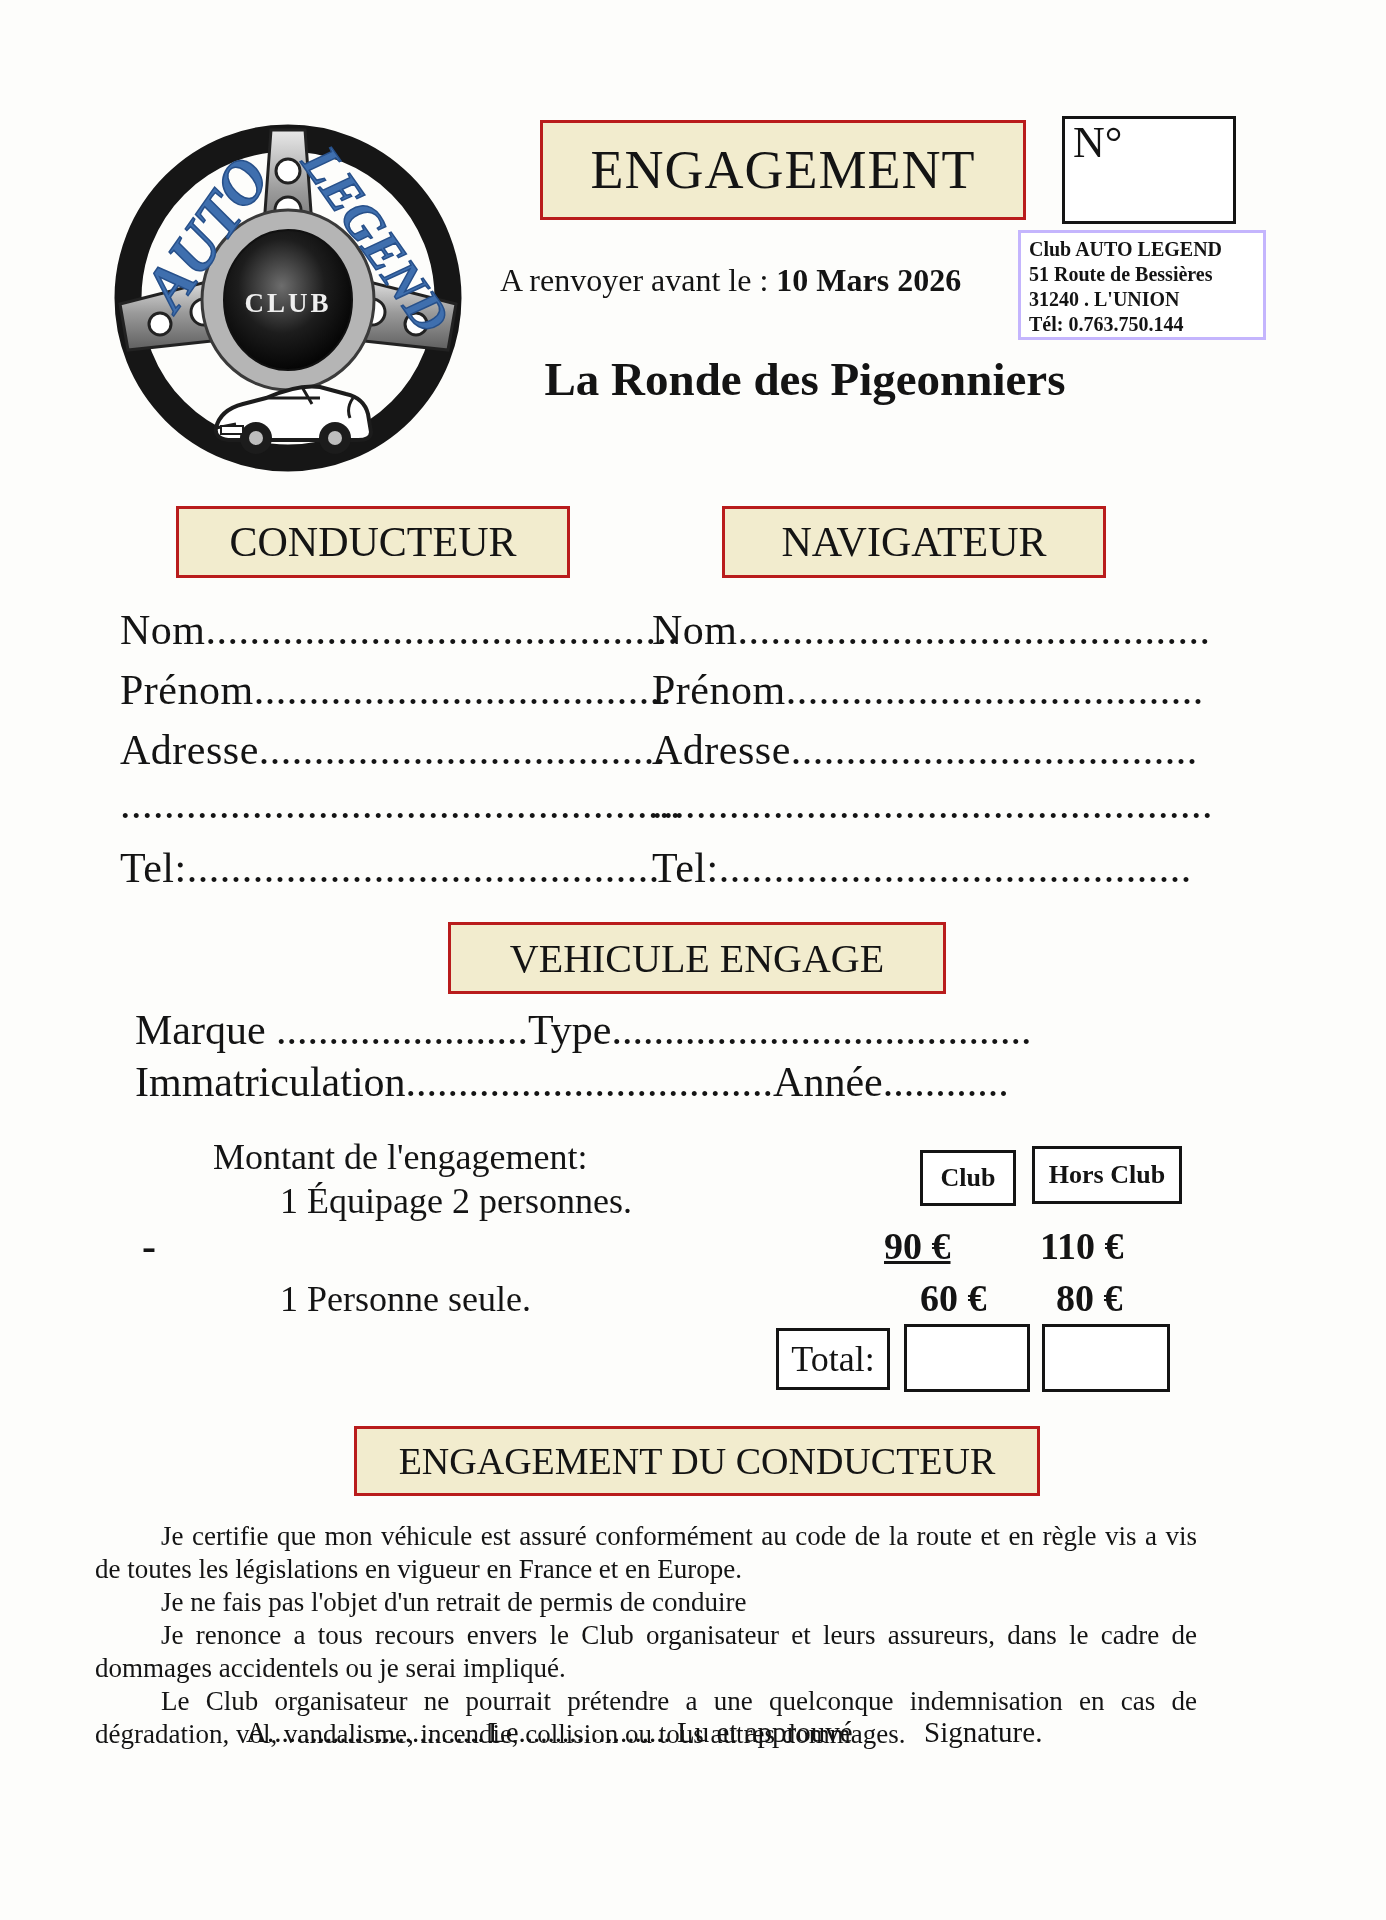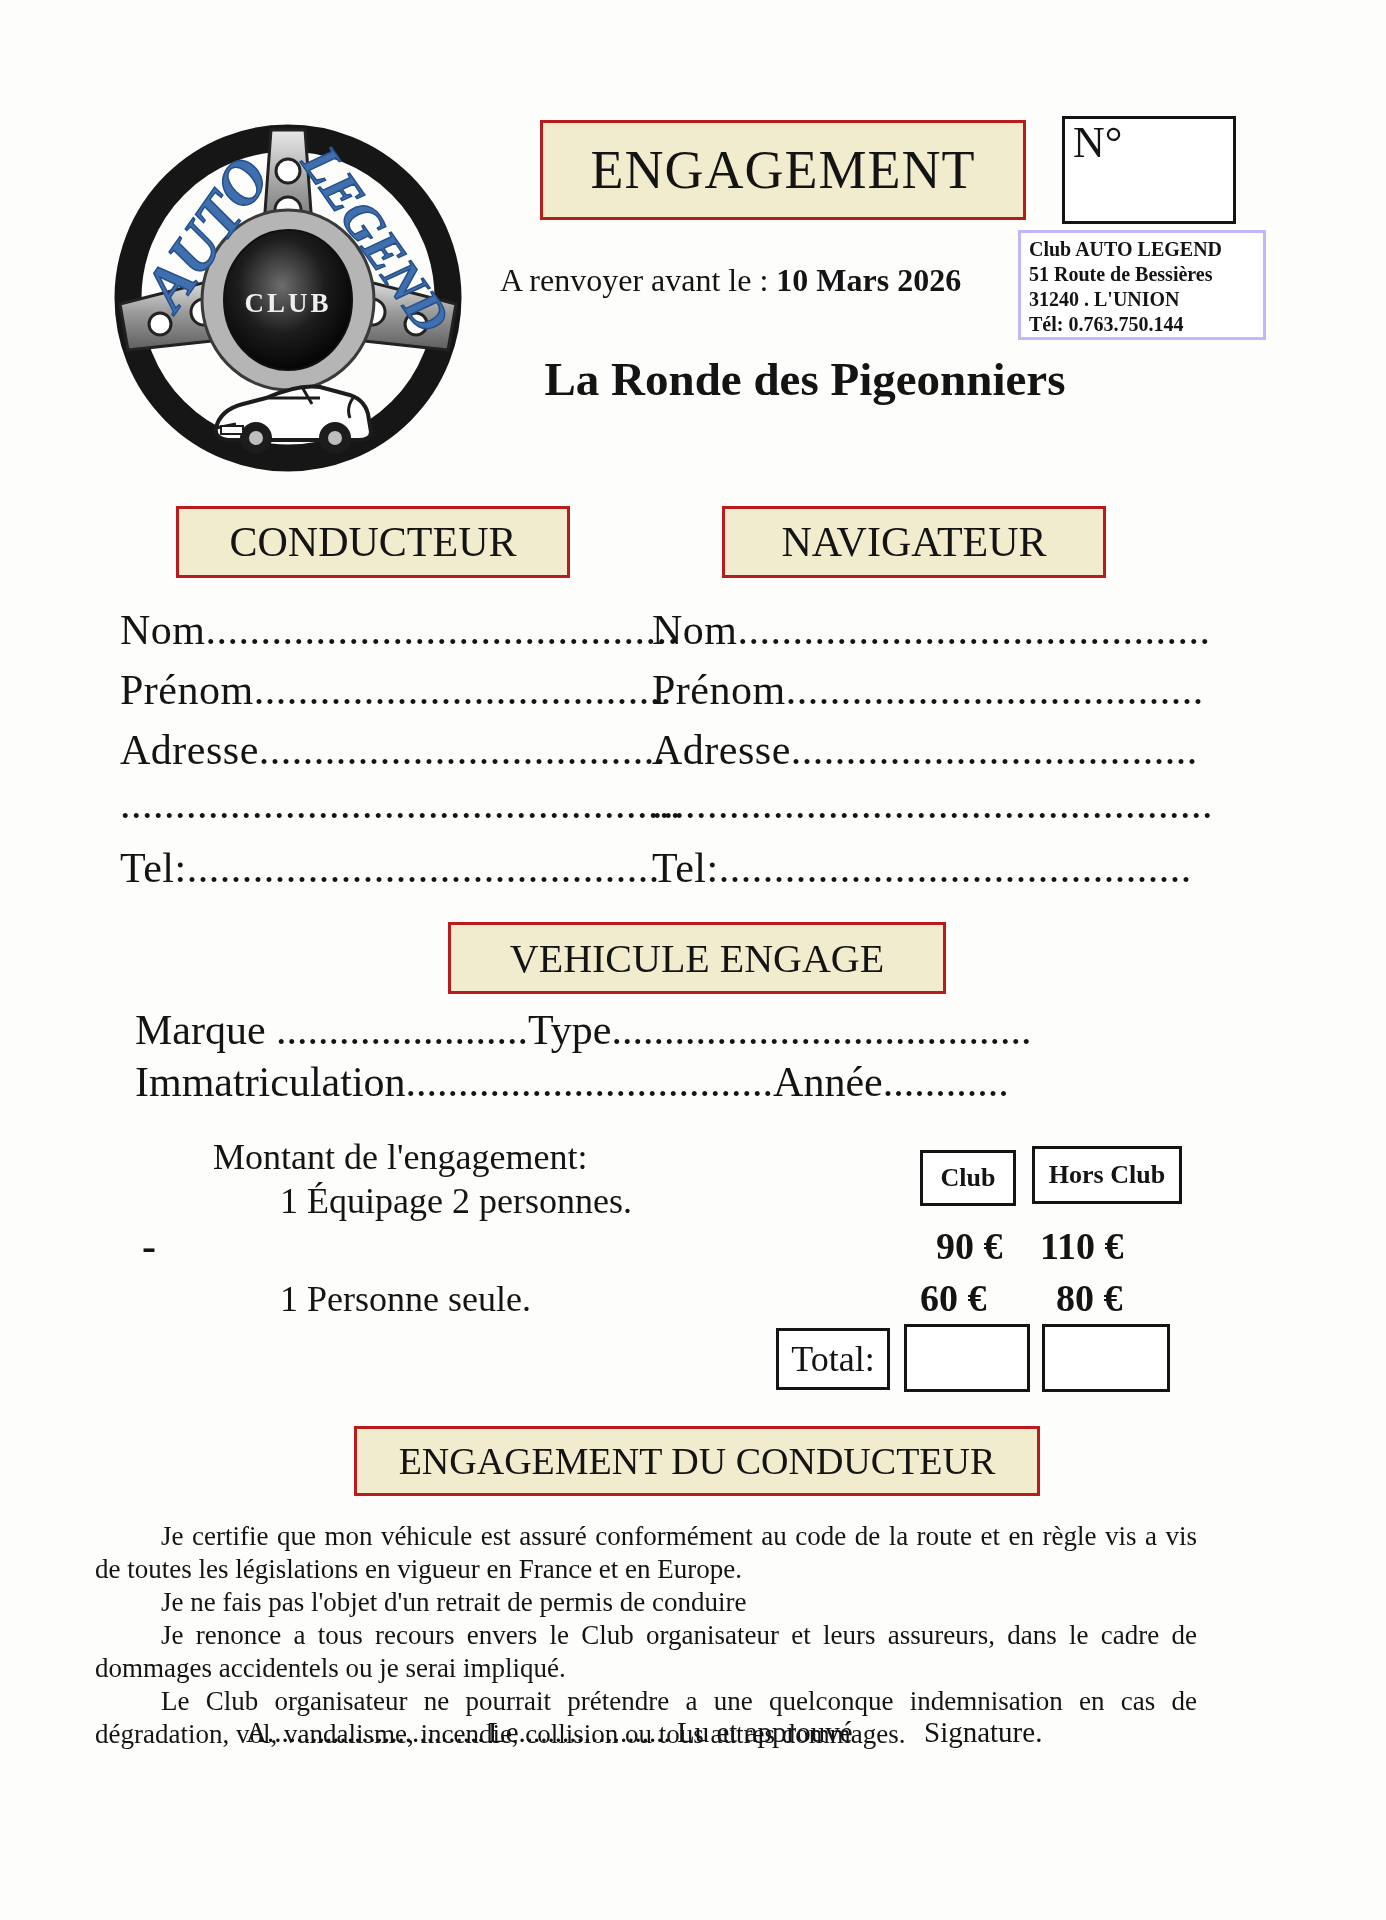"90 €" div.price { left: 936px -> 884px; text-decoration: none -> underline }
